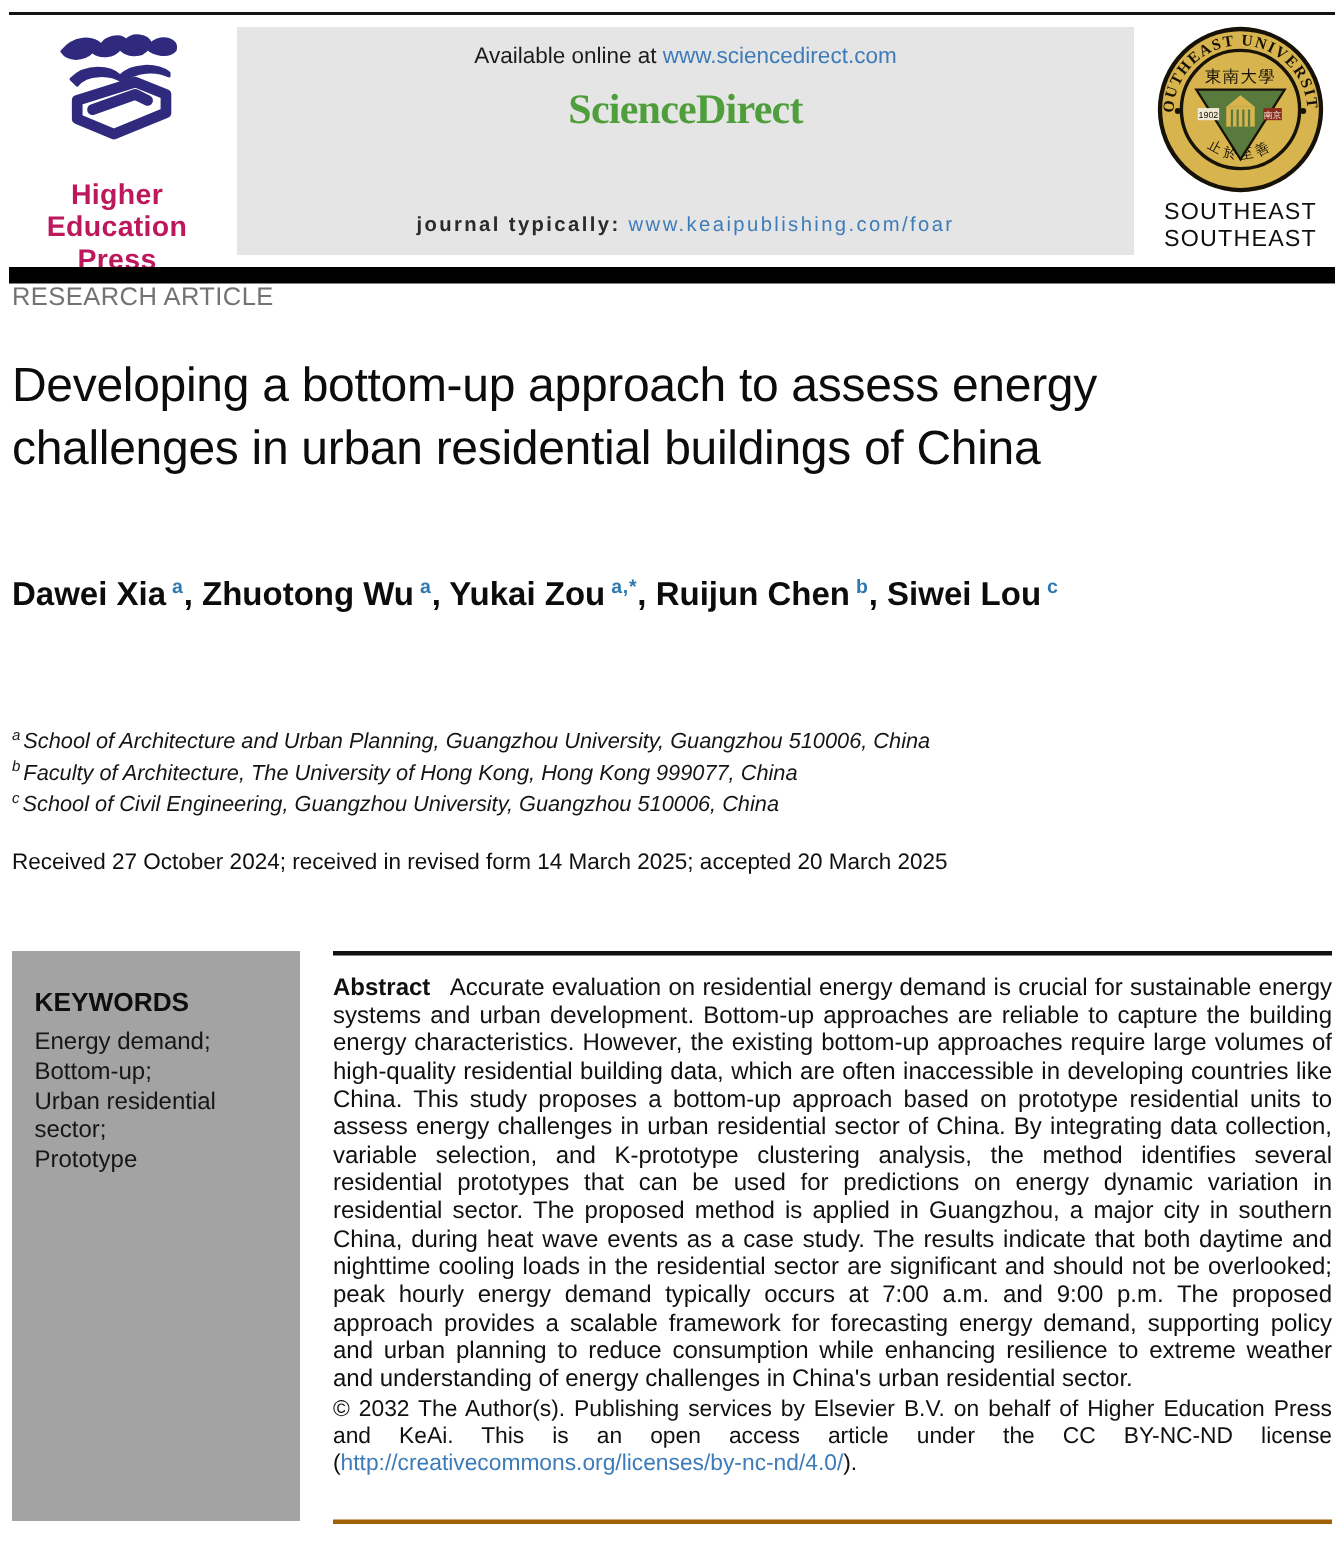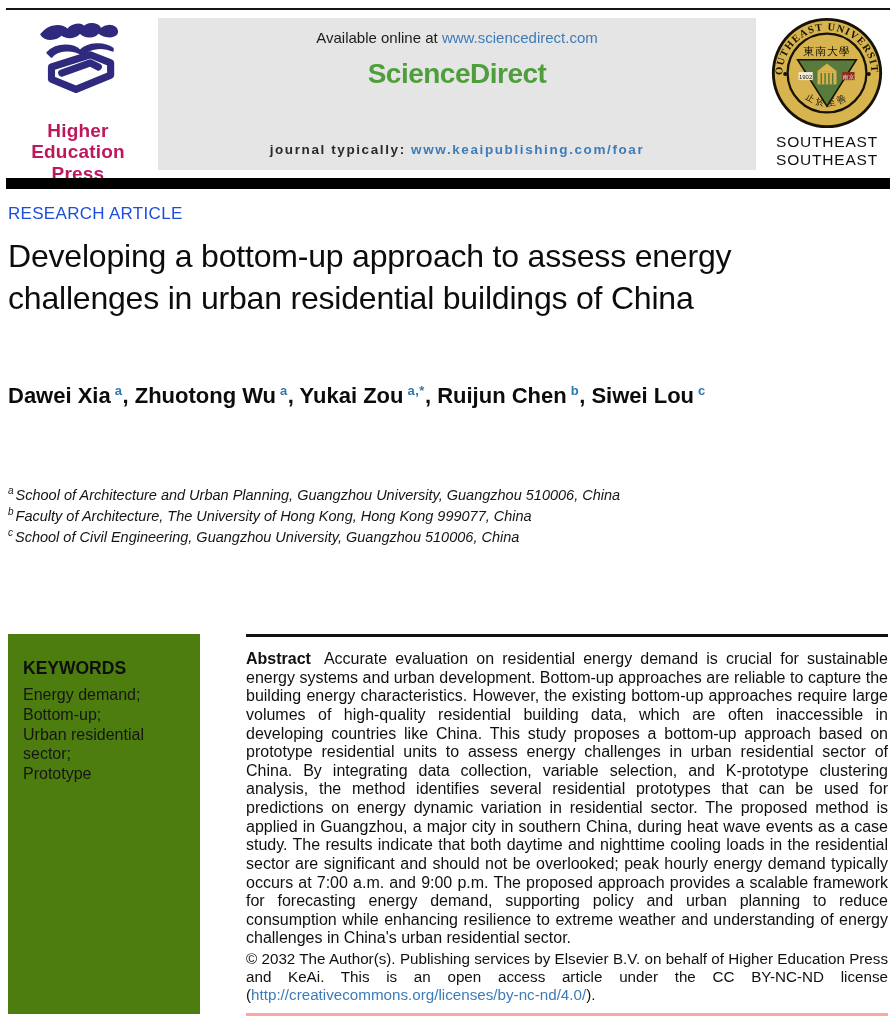"ScienceDirect" .banner .brand { font-family: none -> Liberation Serif, serif }
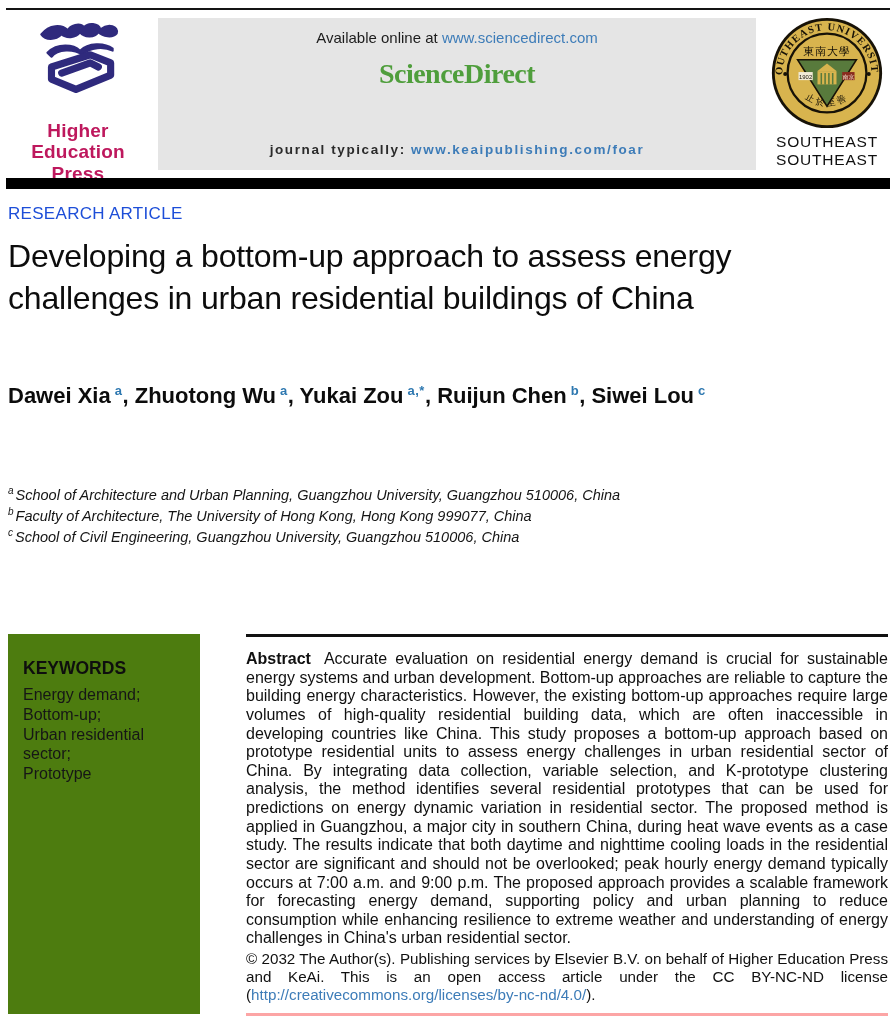"www.keaipublishing.com/foar" .banner .homepage a { font-weight: bold -> normal }
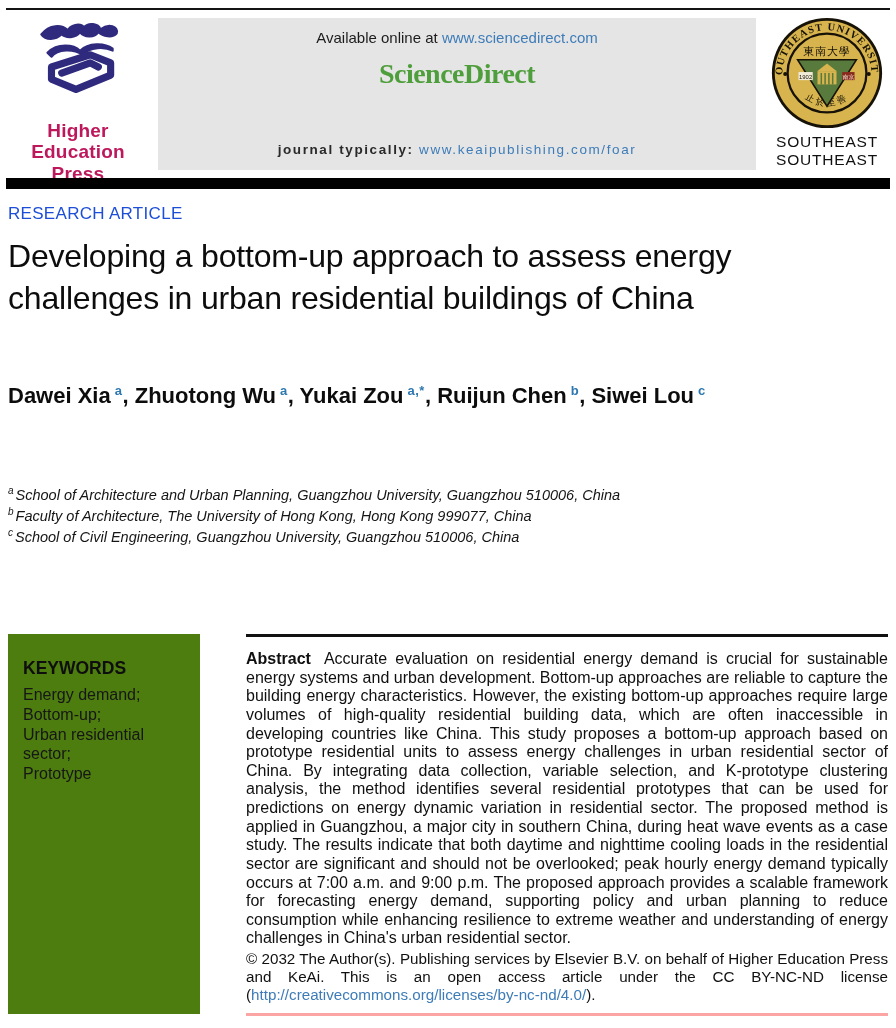"RESEARCH ARTICLE" .research-label { color: #1d4ed8 -> #737373; top: 204px -> 188px }
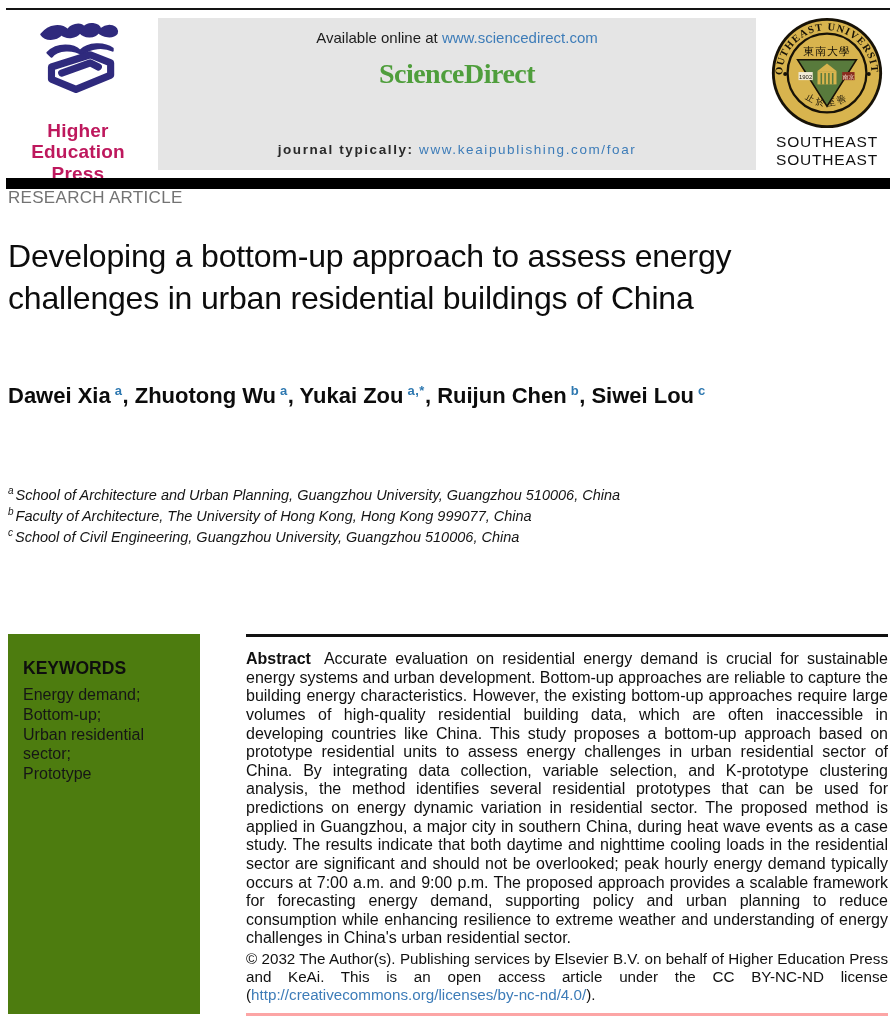"Received 27 October 2024; received" div.received { html: none -> <div>Received 27 October 2024; received in revised form 14 March 2025; accepted 20 March 2025</div> }
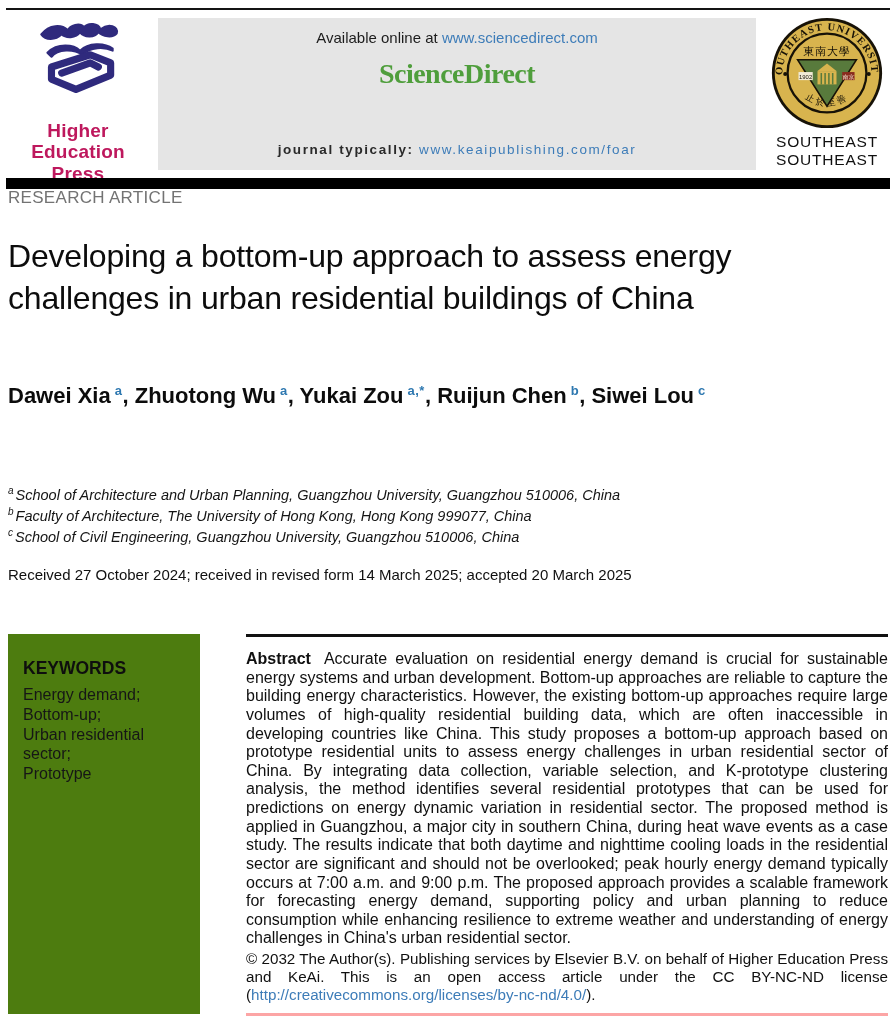"KEYWORDS" .keywords-box { background: #4d7c0f -> #a3a3a3 }
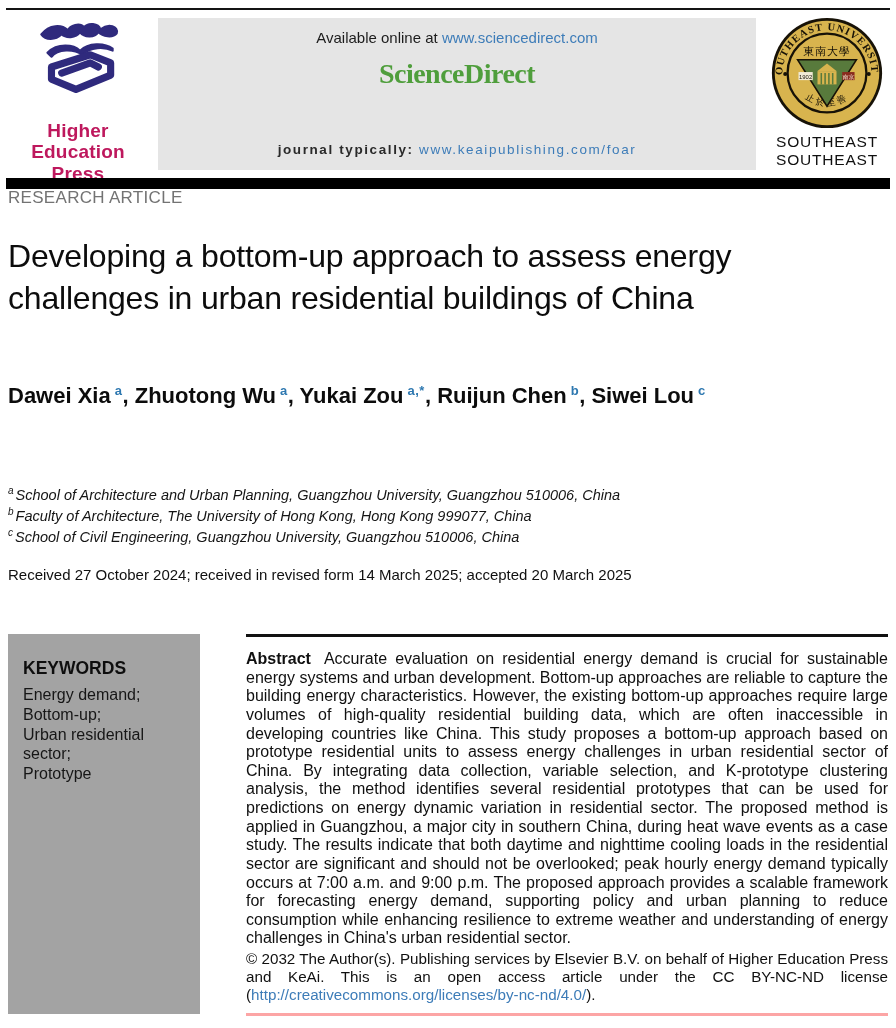"Abstract Accurate evaluation on" .abstract-col { border-bottom: 3px solid #fca5a5 -> 3px solid #a16207; margin-left: 46px -> 22px }
